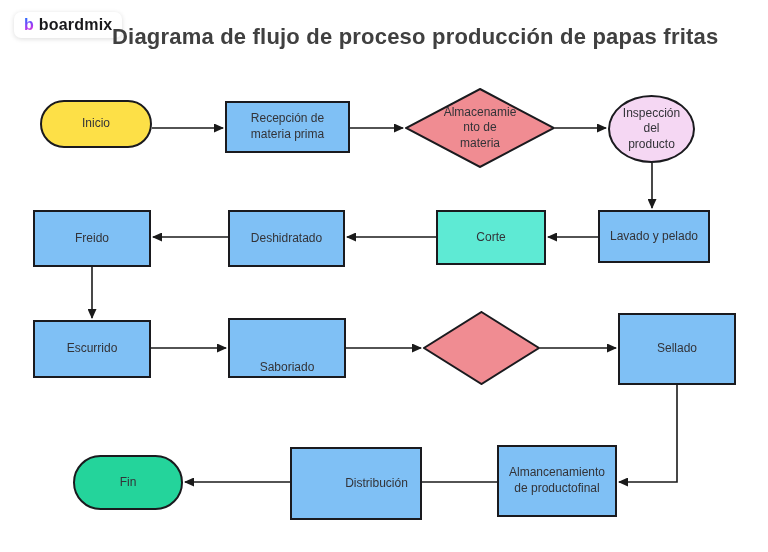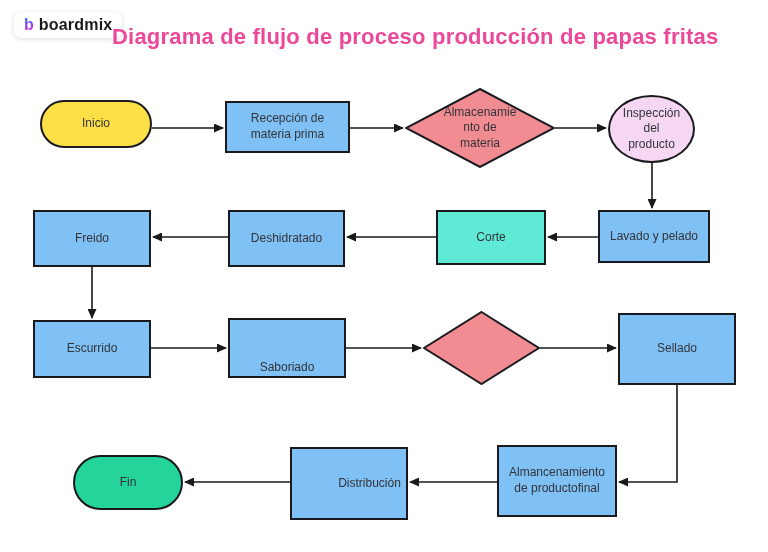"Diagrama de flujo de proceso" #page-title { color: #ec4899 -> #404040 }
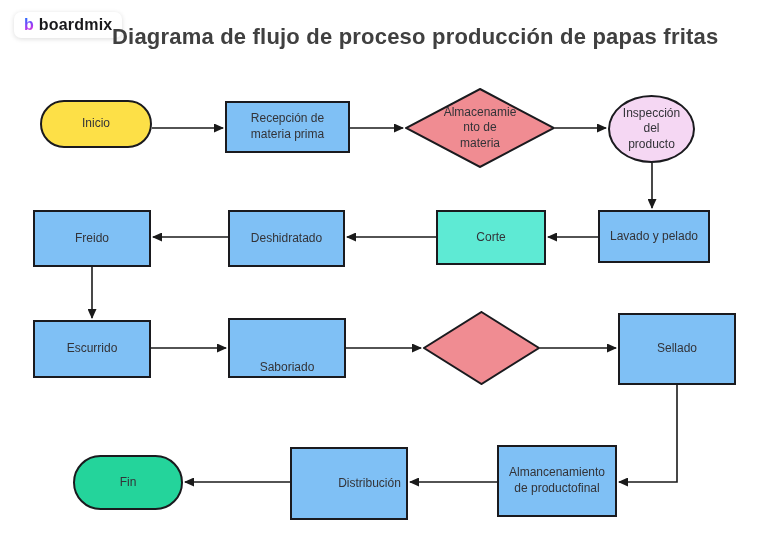"Distribución" div.node { width: 118px -> 132px }
